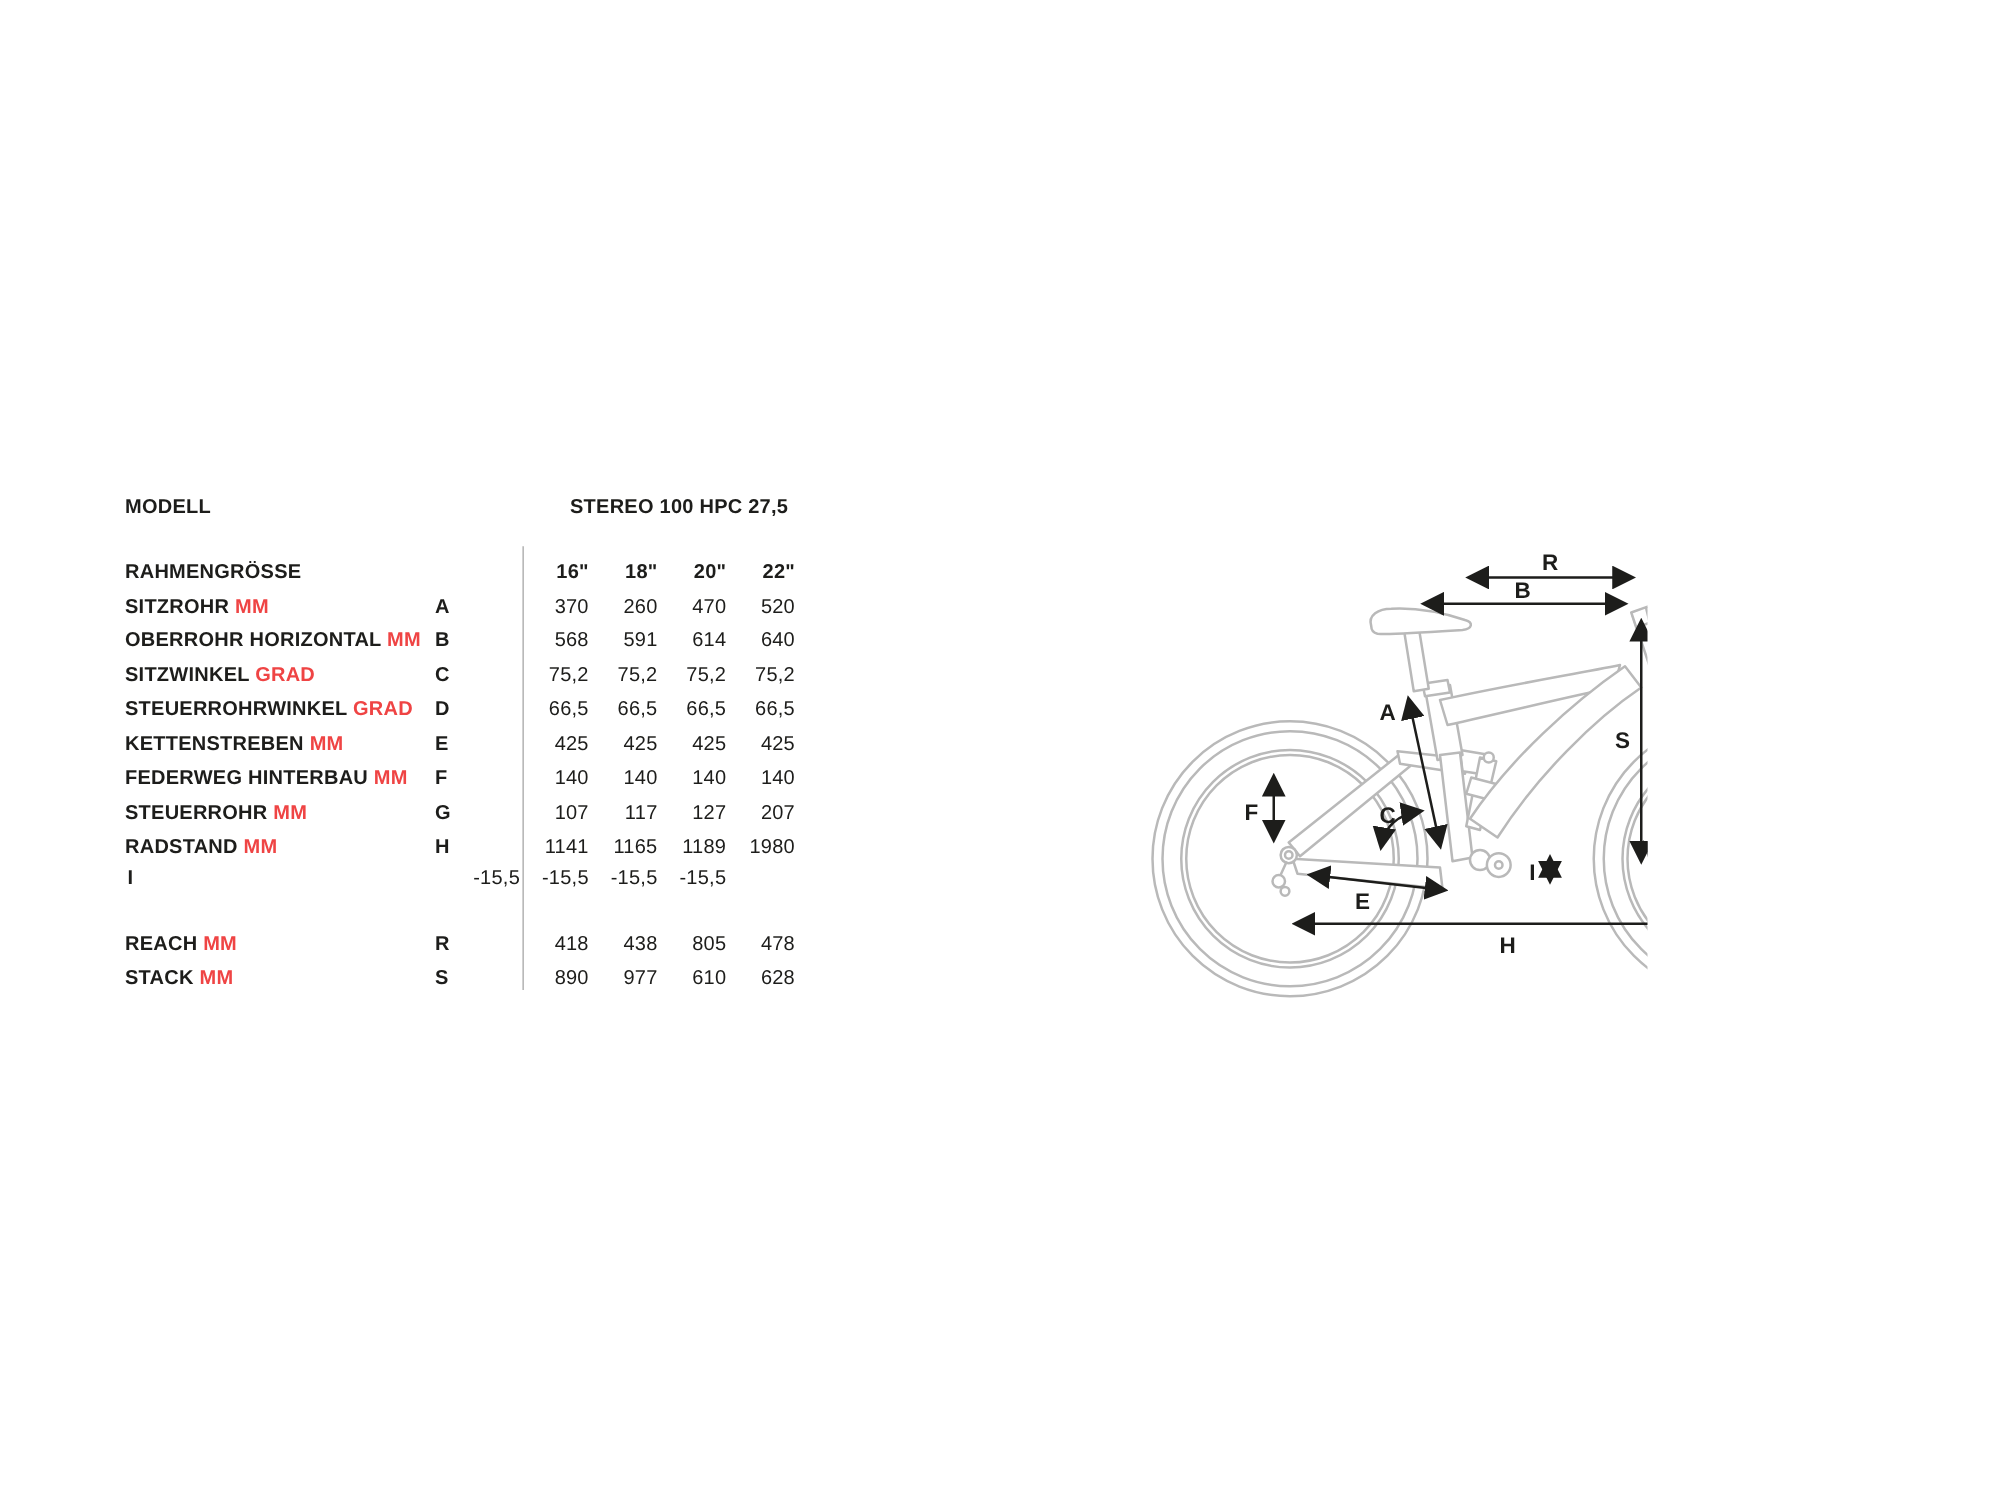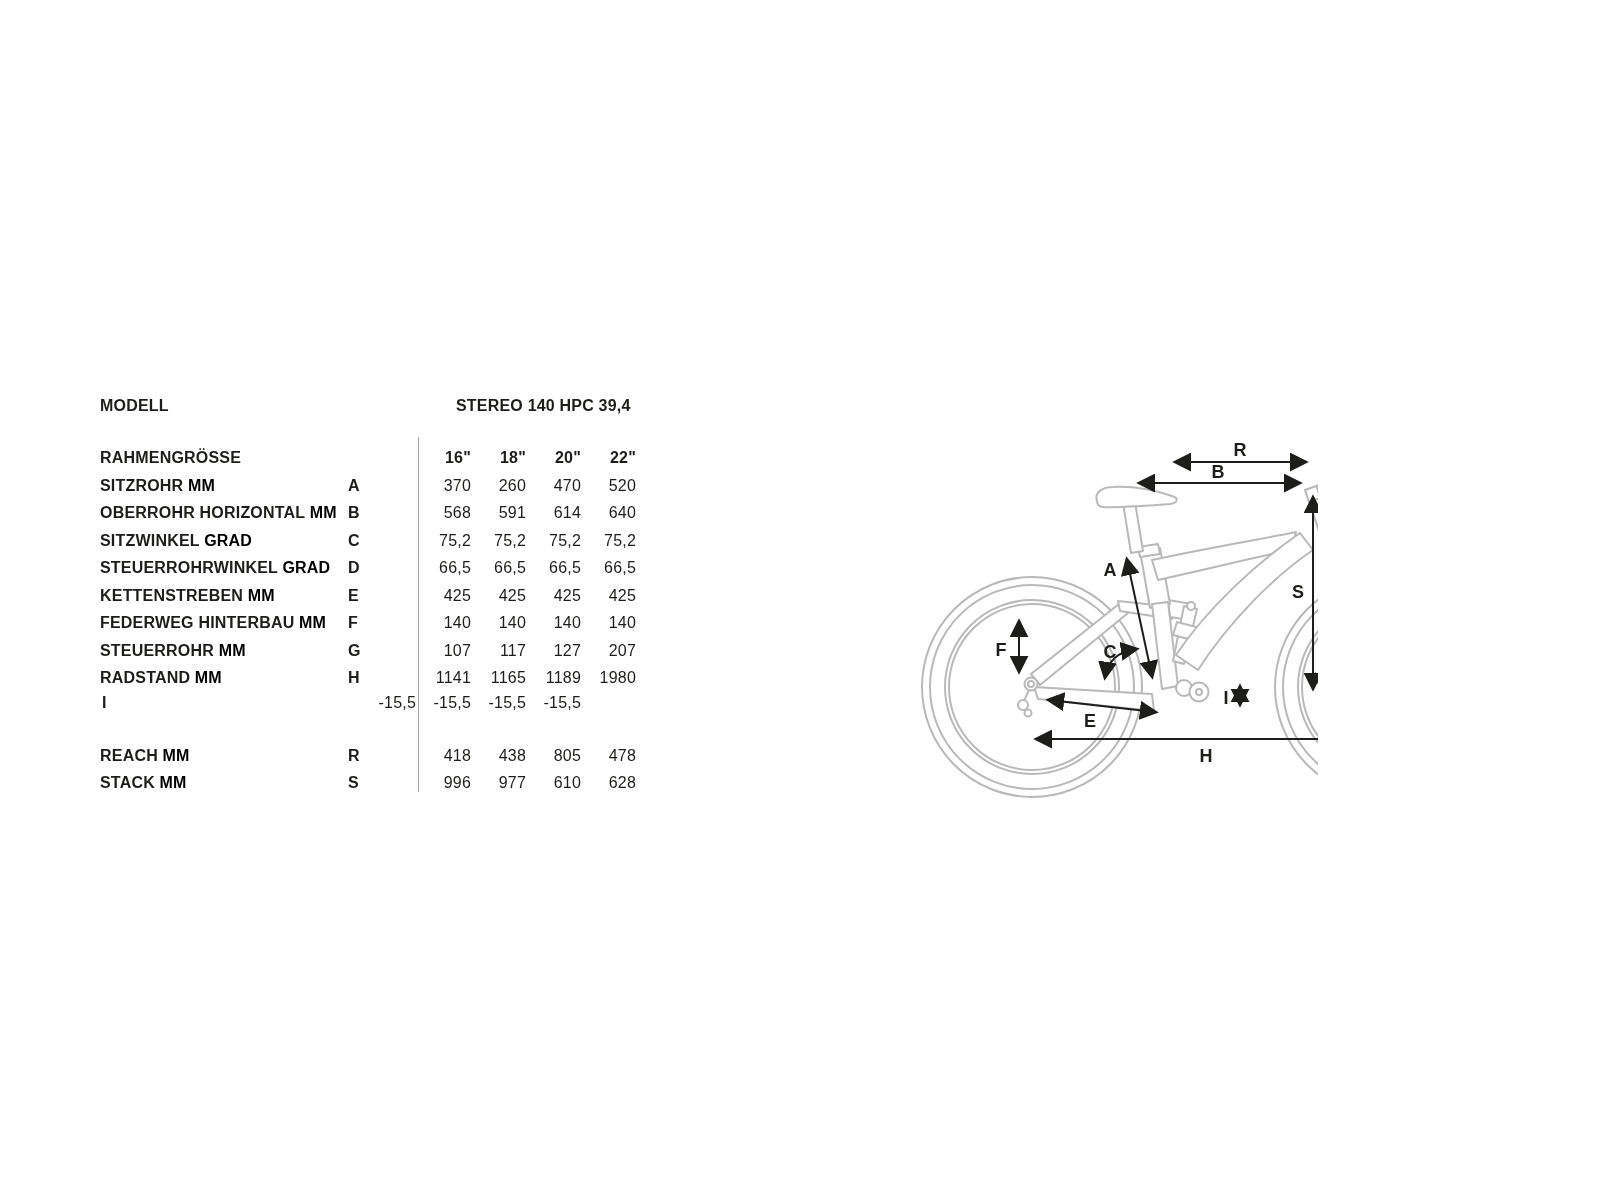"STEREO 140 HPC 39,4" span.model-value { text: 140 HPC 39,4 -> 100 HPC 27,5 }
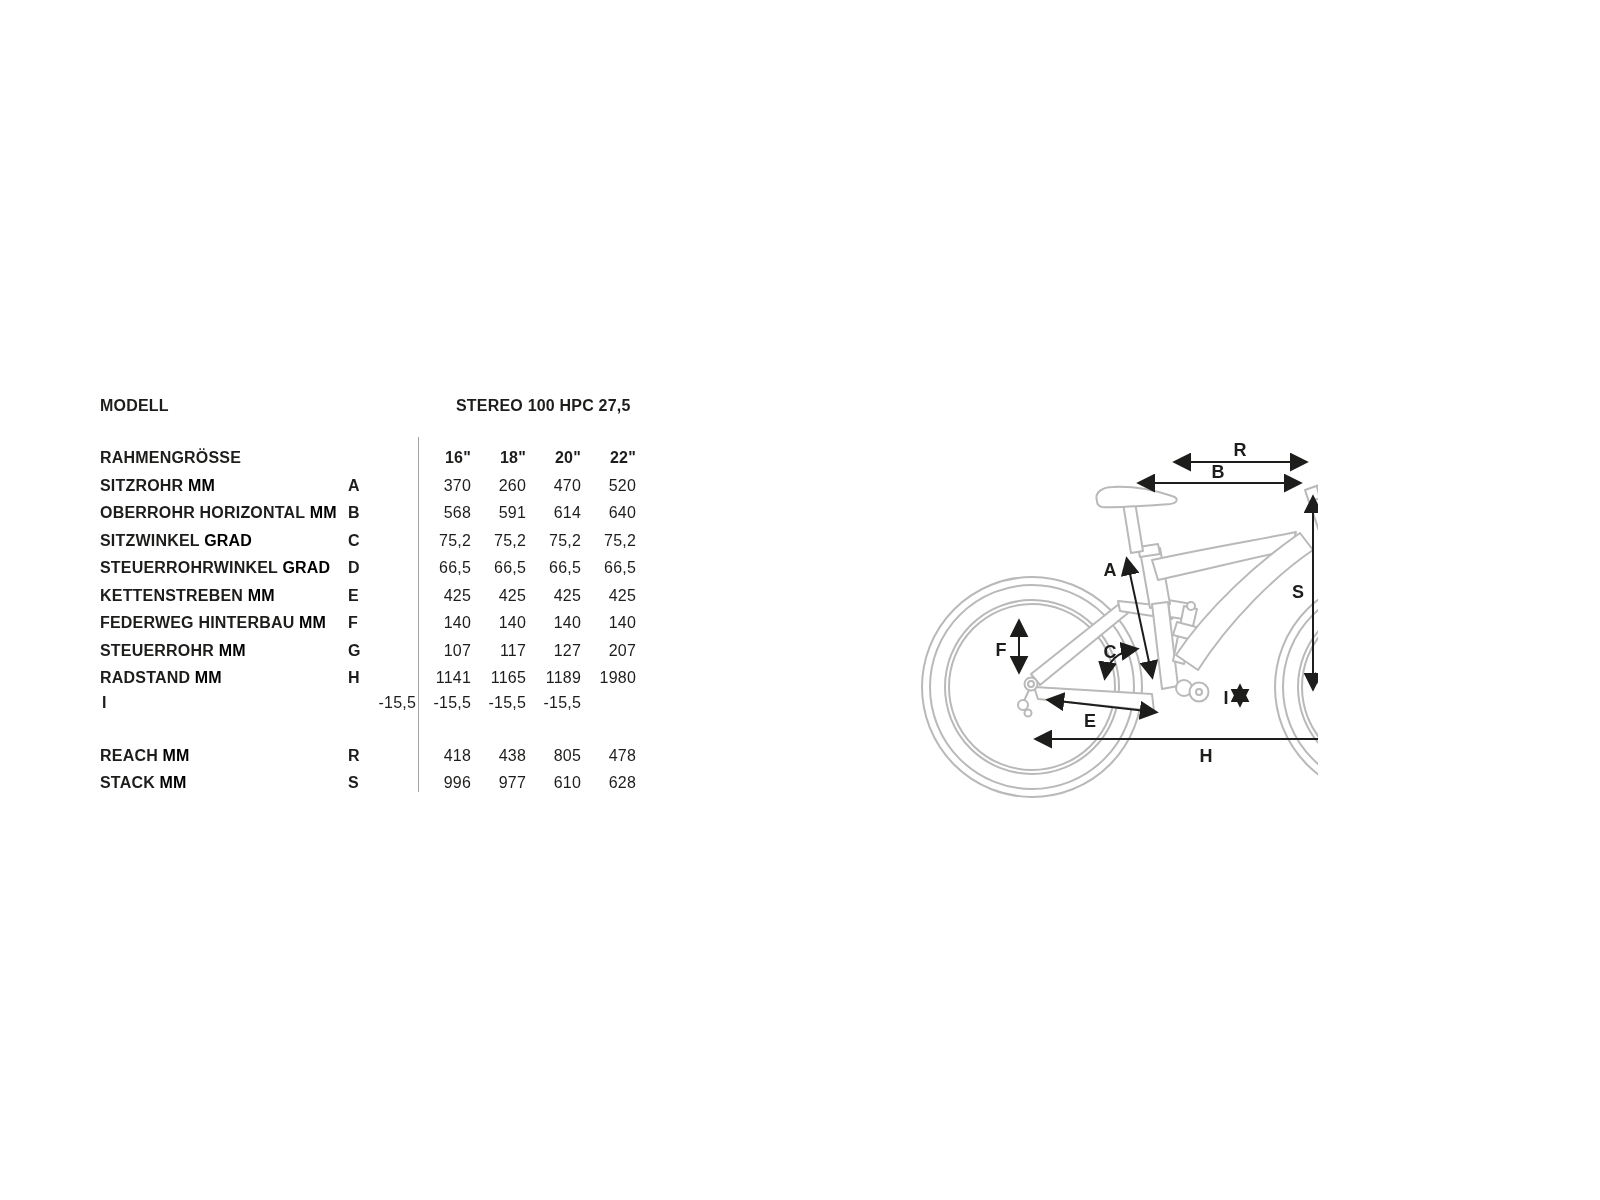"MM" .cell-label .unit { color: #000000 -> #ef4444 }
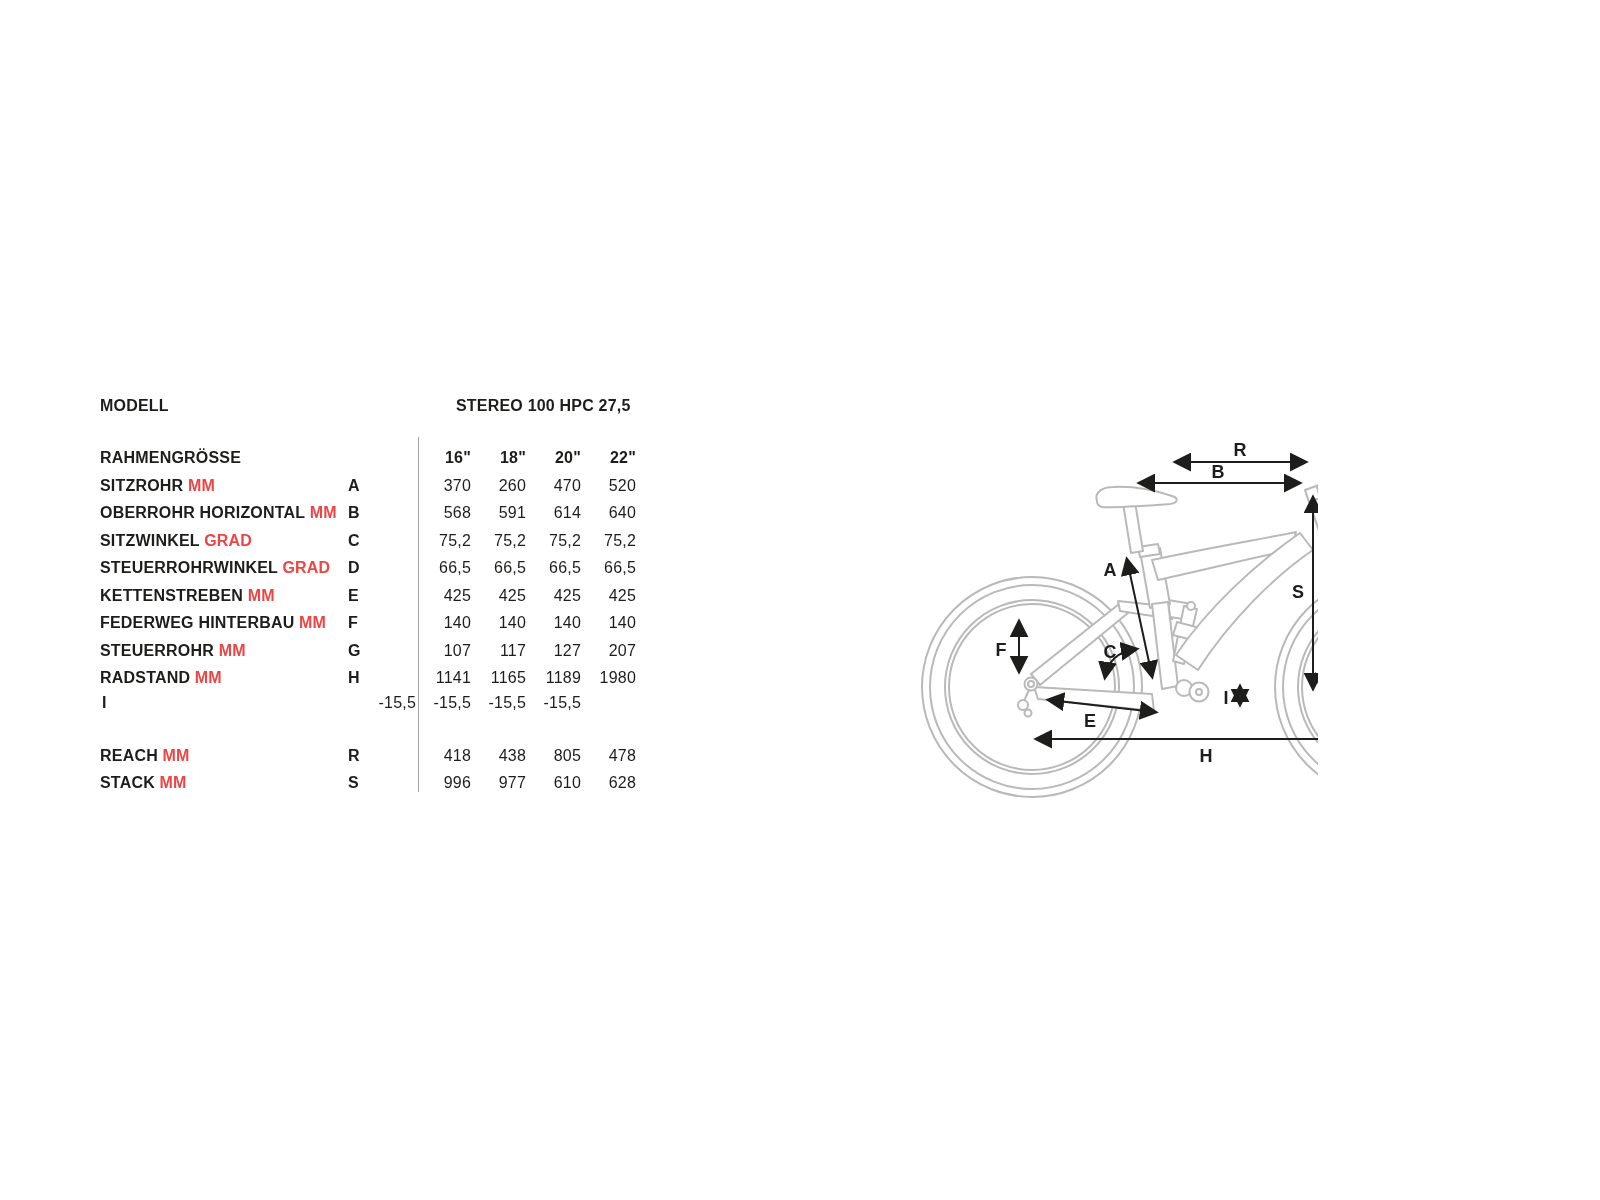"996" div.cell-val { text: 996 -> 890 }
